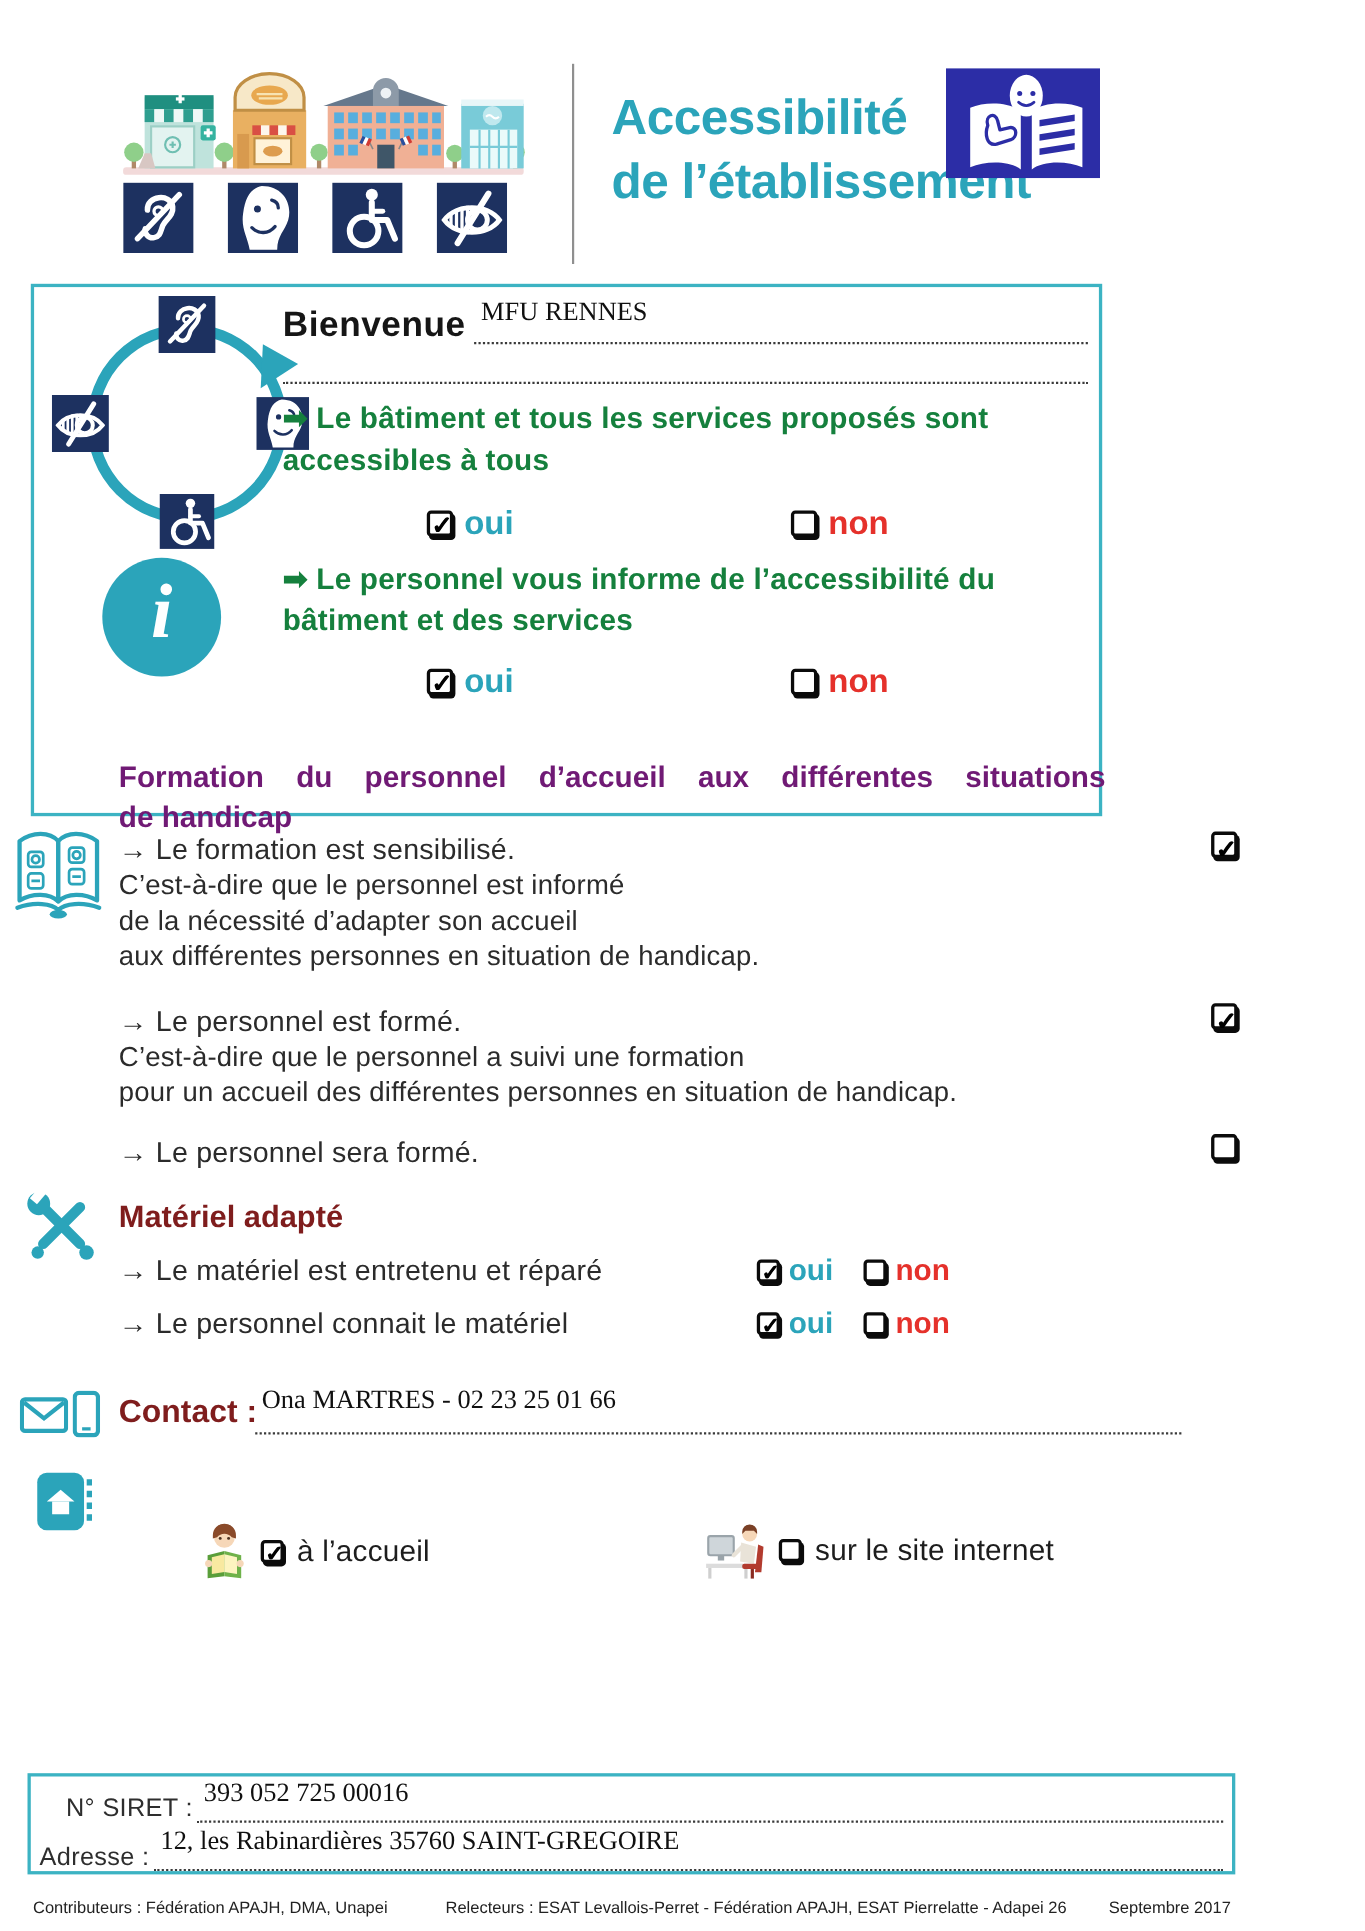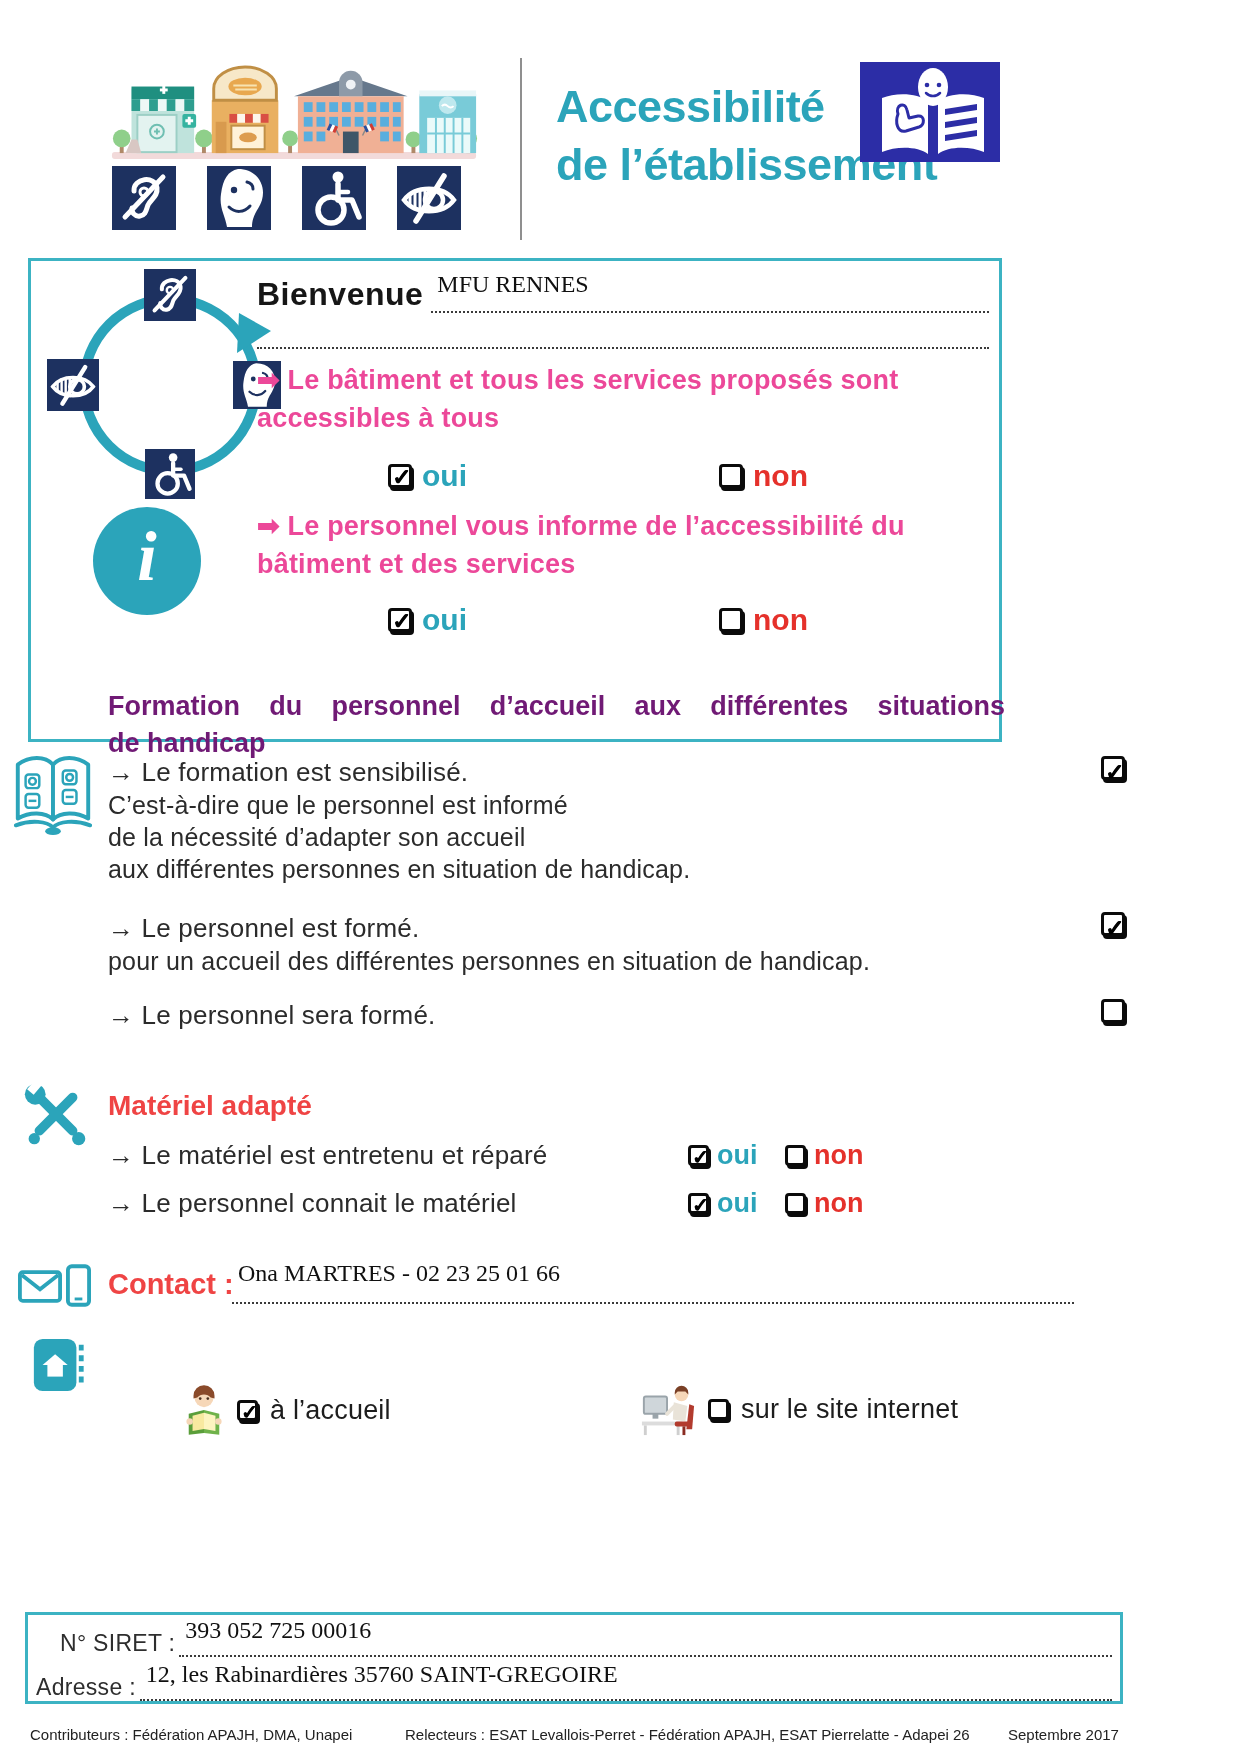"➡ Le bâtiment et tous" .q { color: #ec4899 -> #15803d }
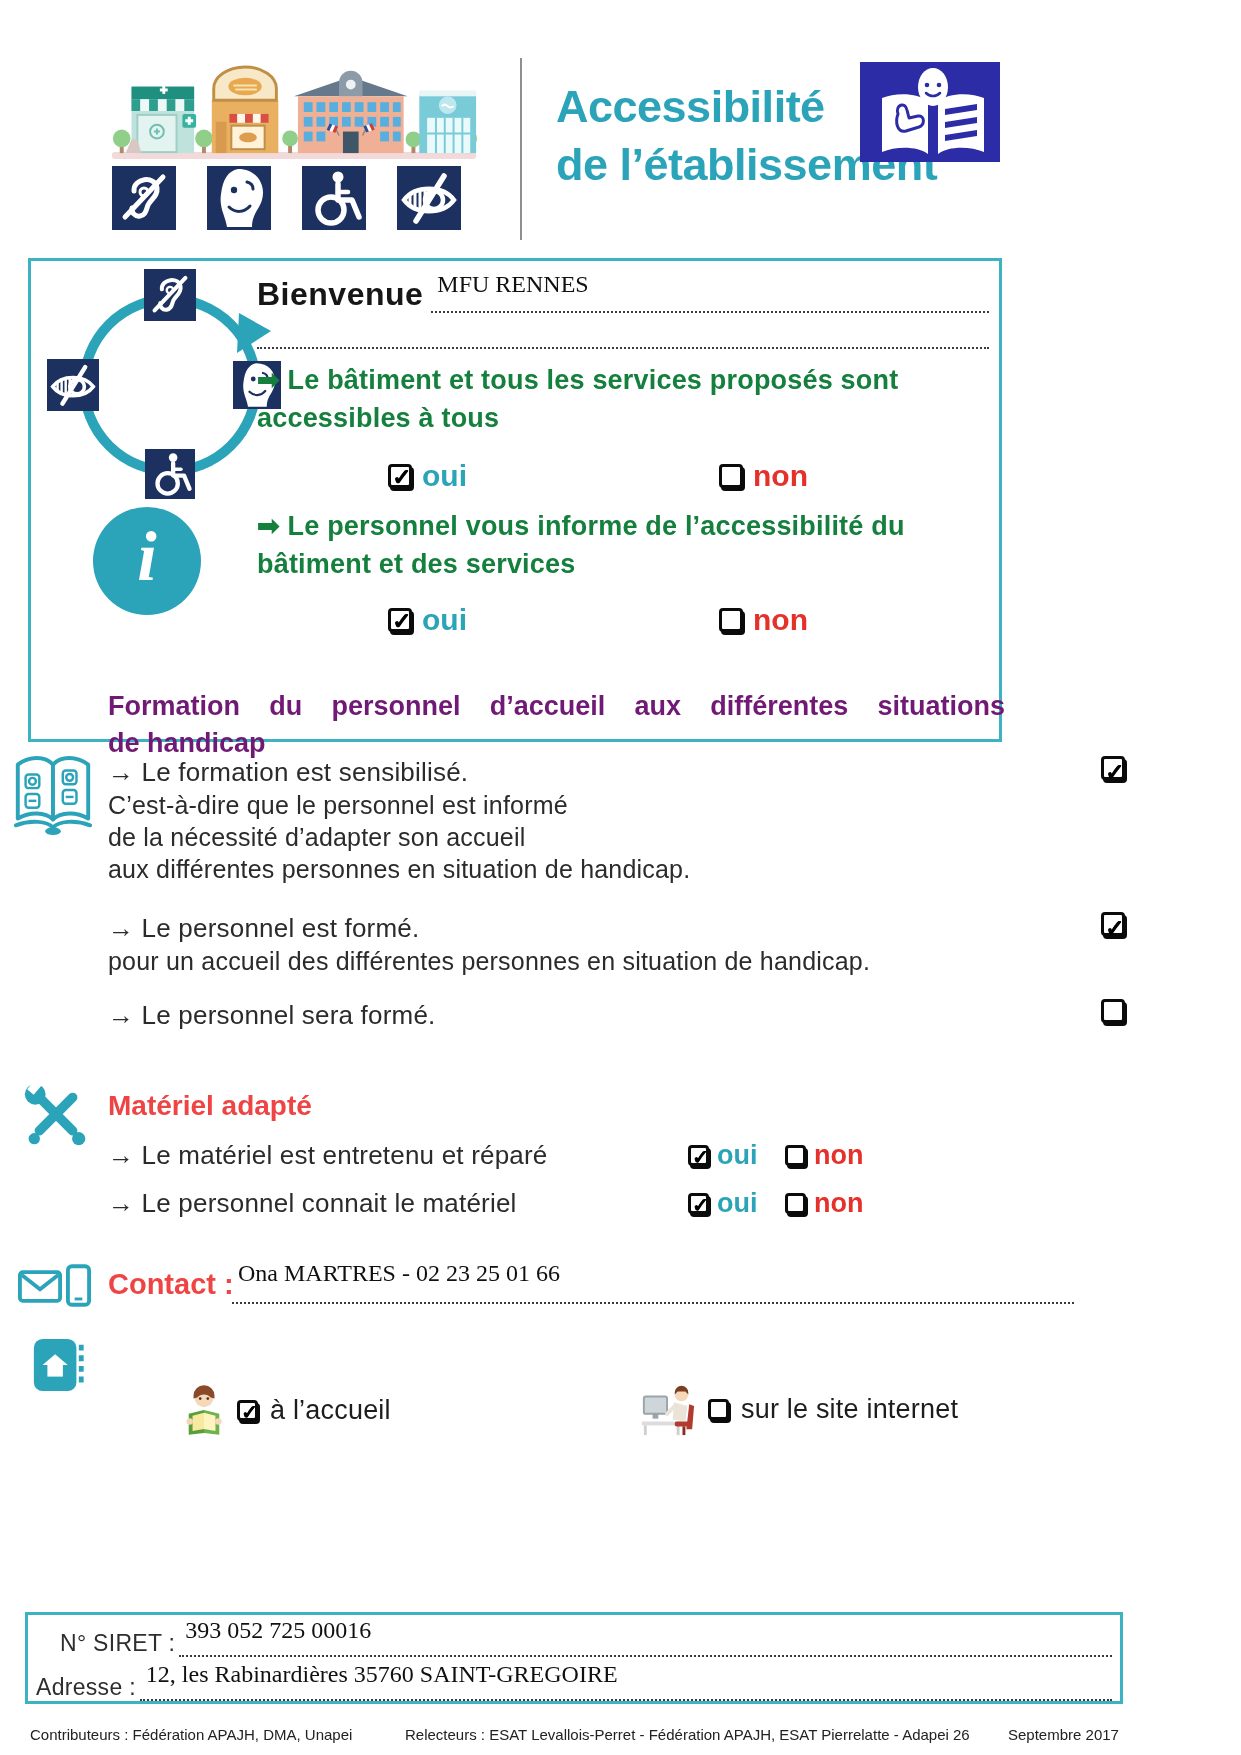"C’est-à-dire que le personnel a" div { html: none -> <div>C’est-à-dire que le personnel a suivi une formation</div> }
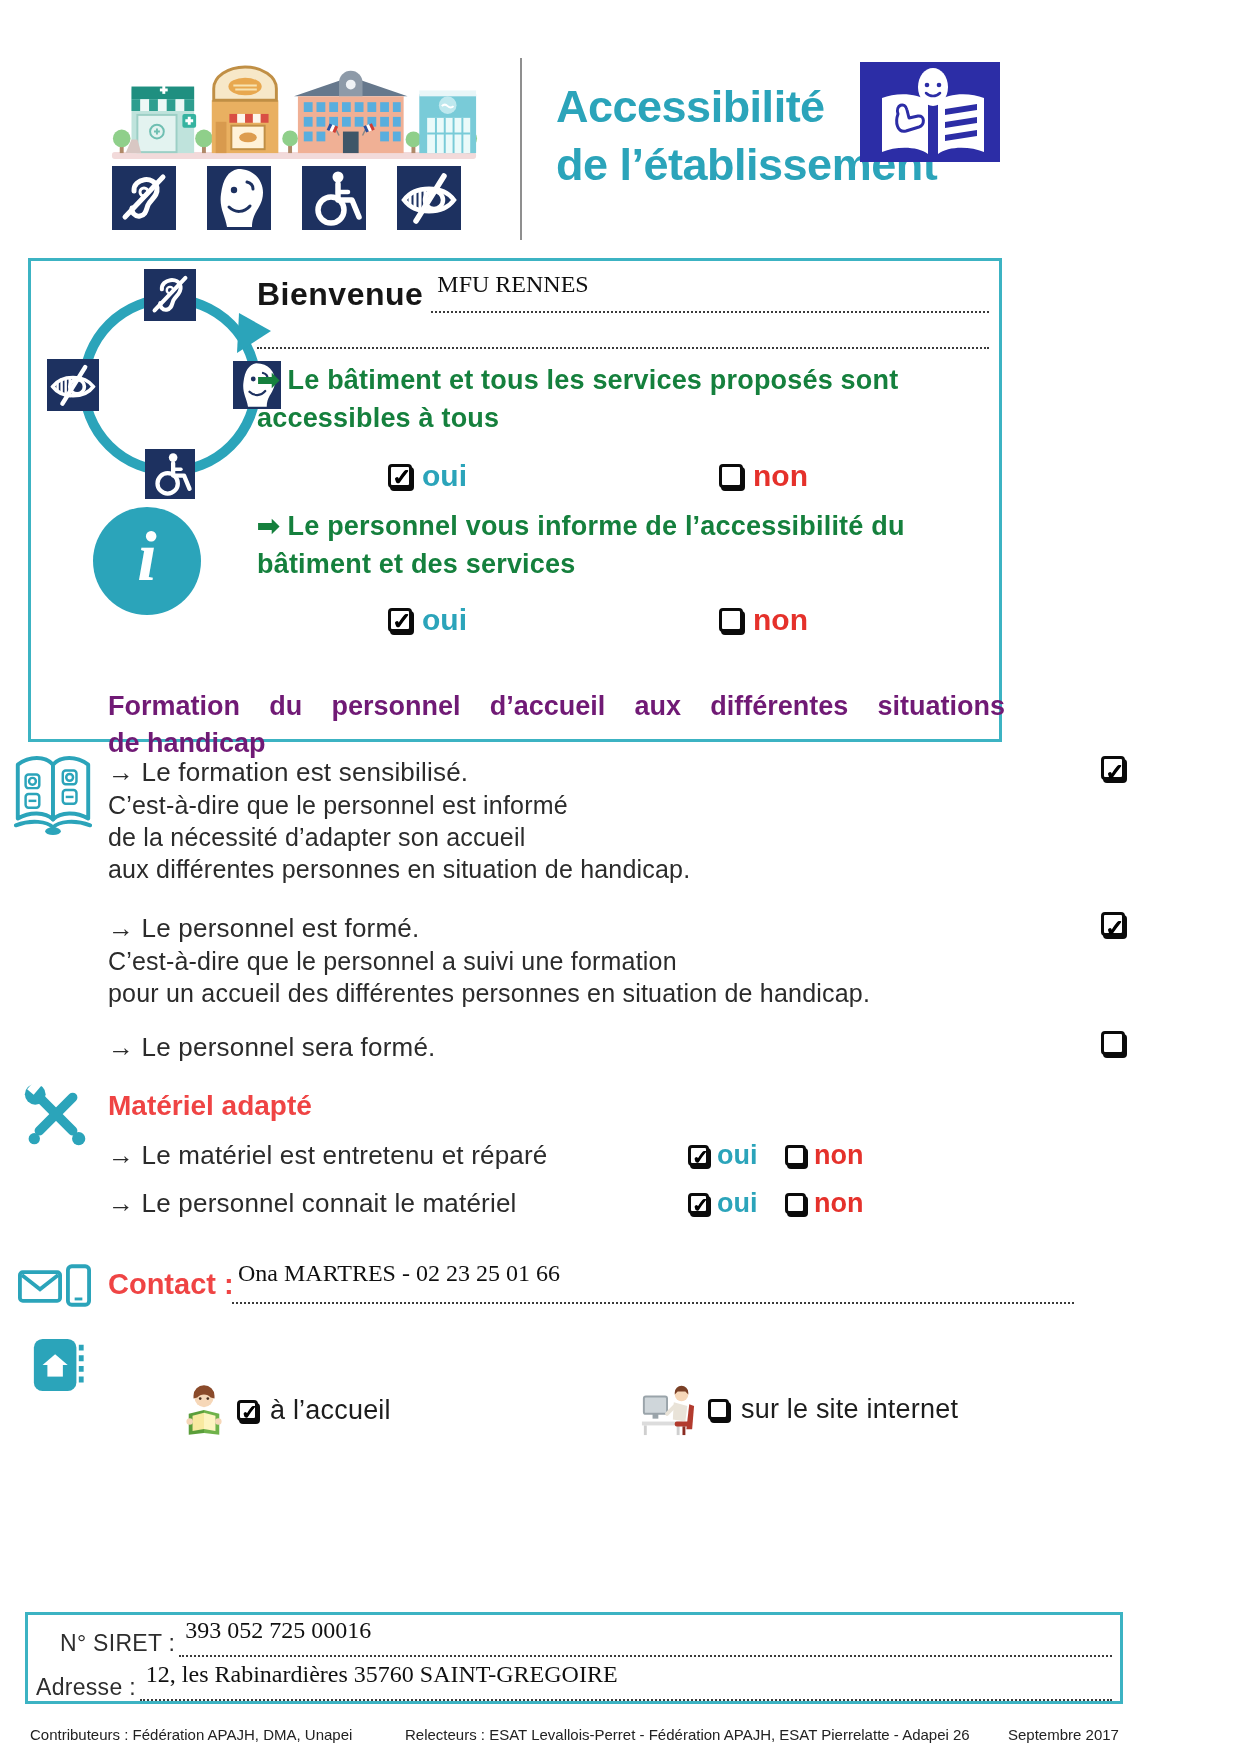"Matériel adapté" .sec-heading { color: #ef4444 -> #7f1d1d }
